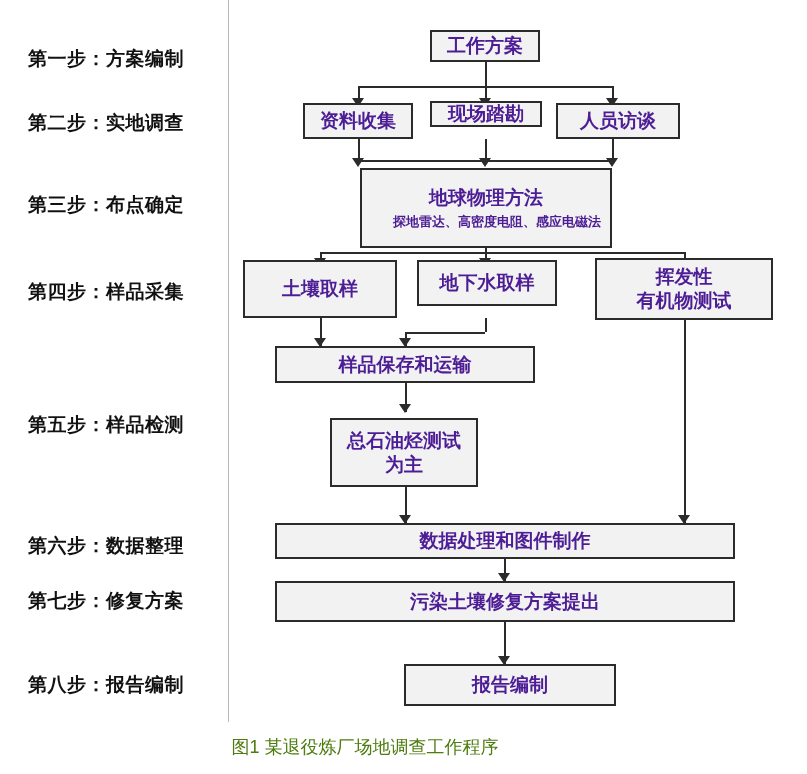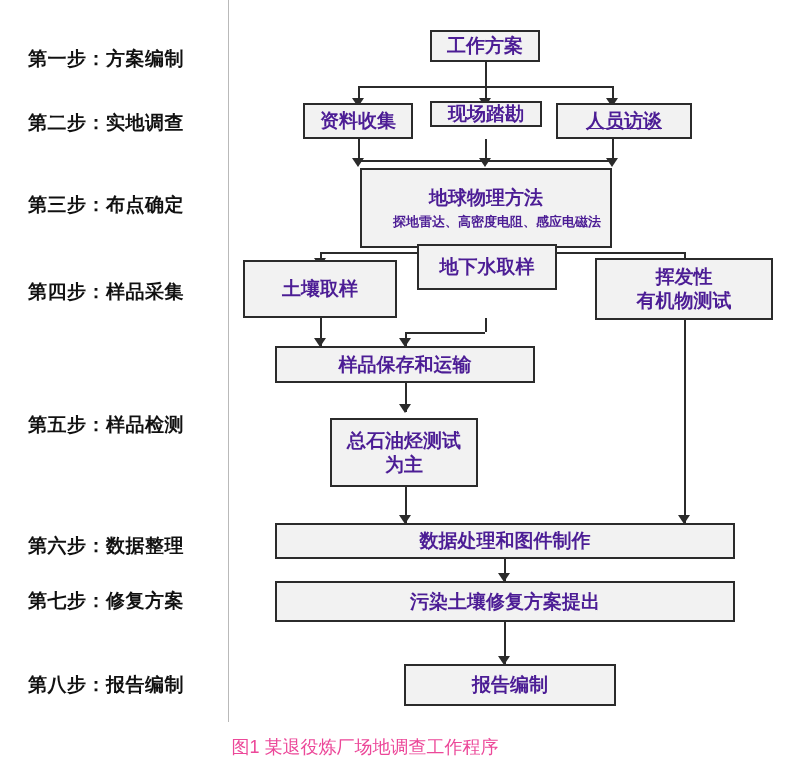"人员访谈" div.node { text-decoration: underline -> none; width: 136px -> 124px }
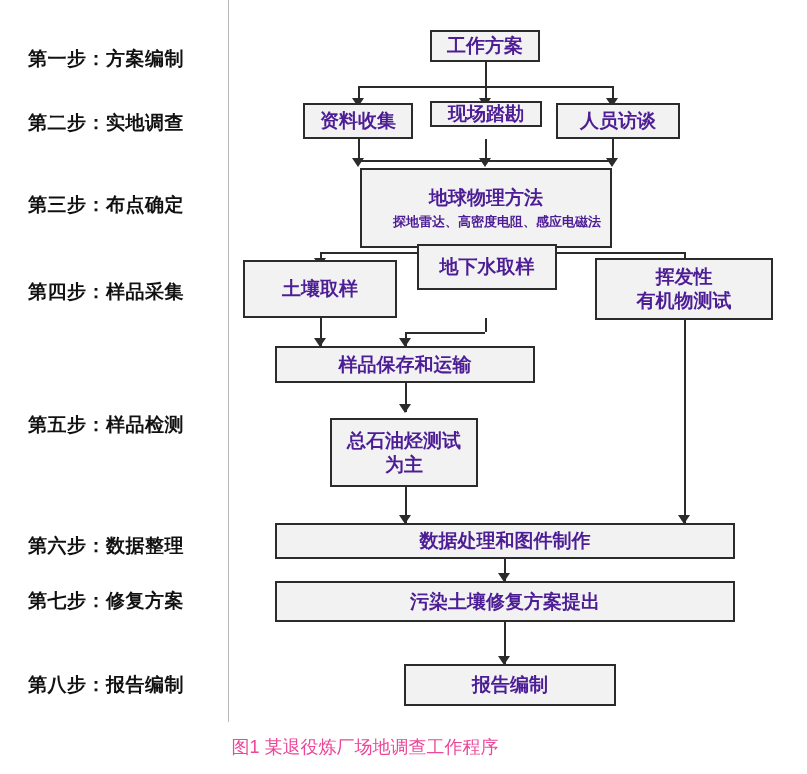"地下水取样" div.node { top: 244px -> 260px }
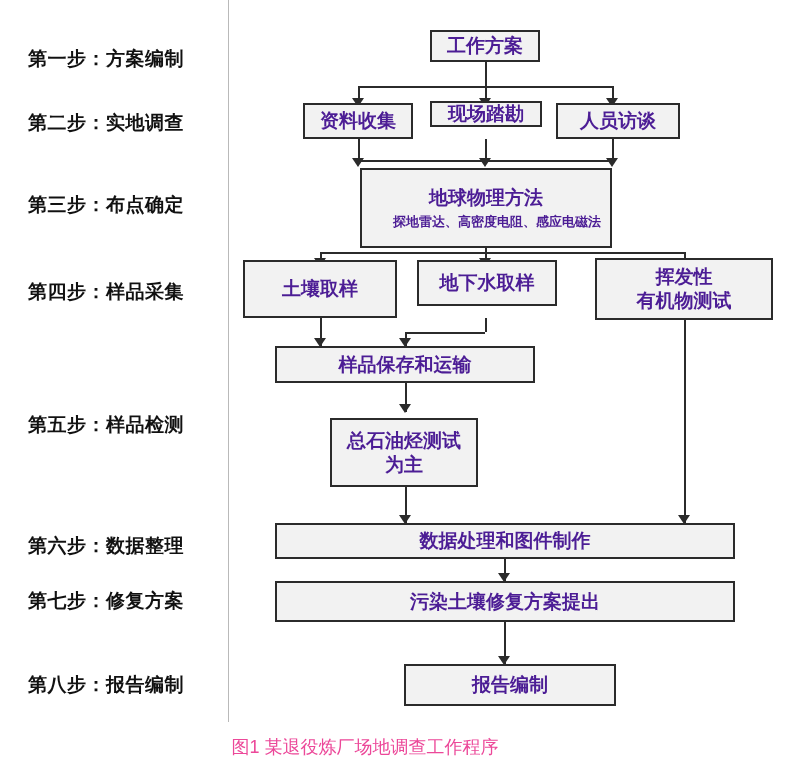"图1 某退役炼厂场地调查工作程序" .caption { color: #ec4899 -> #4d7c0f }
